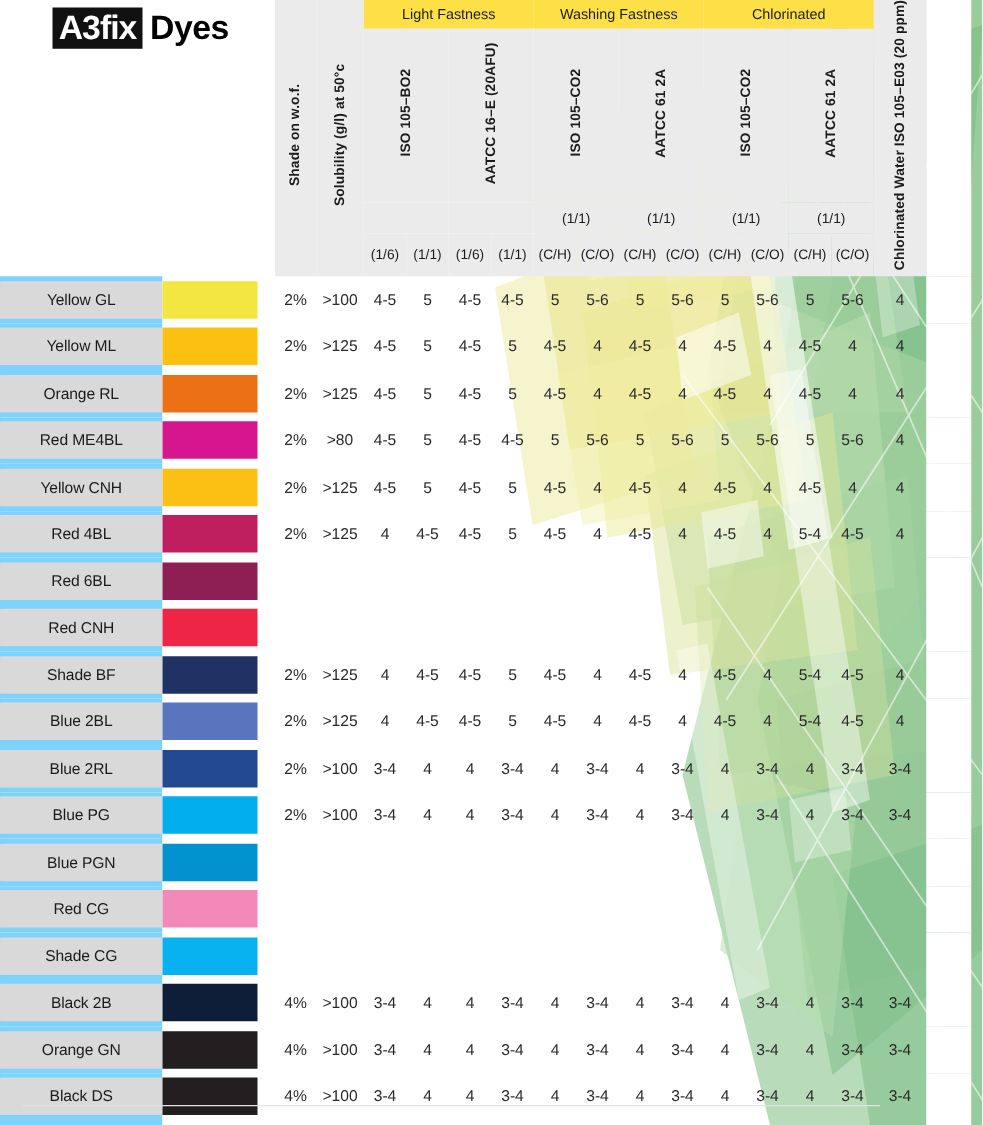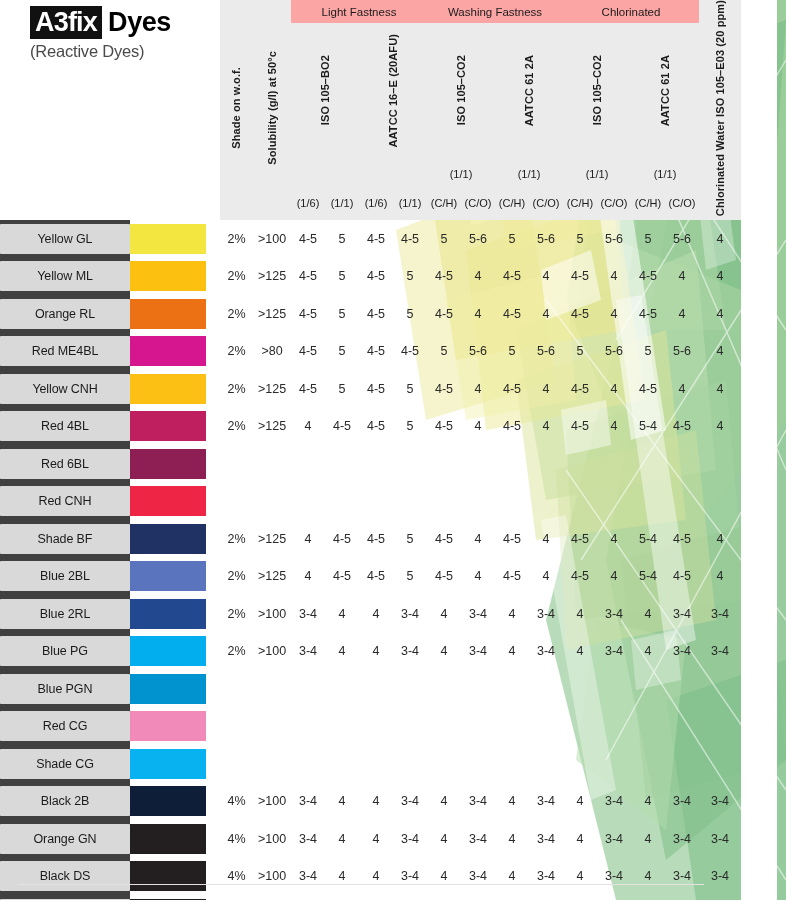"A3fix" #brand { left: 4px -> 16px }
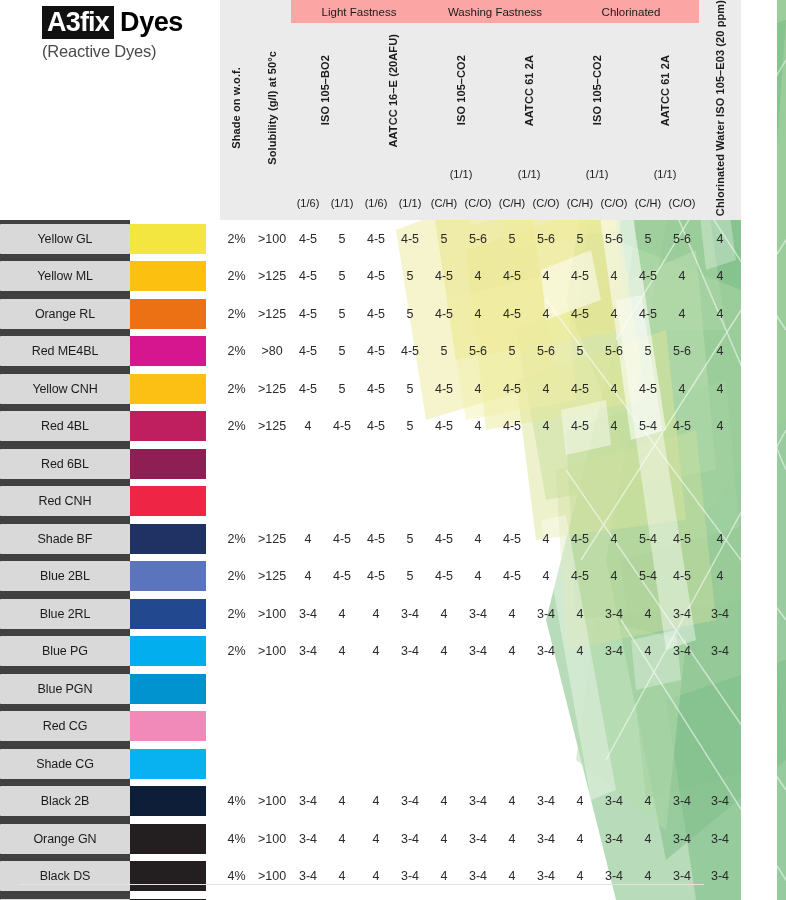"Light Fastness" .hdr-grp { background: #fca5a5 -> #fde047 }
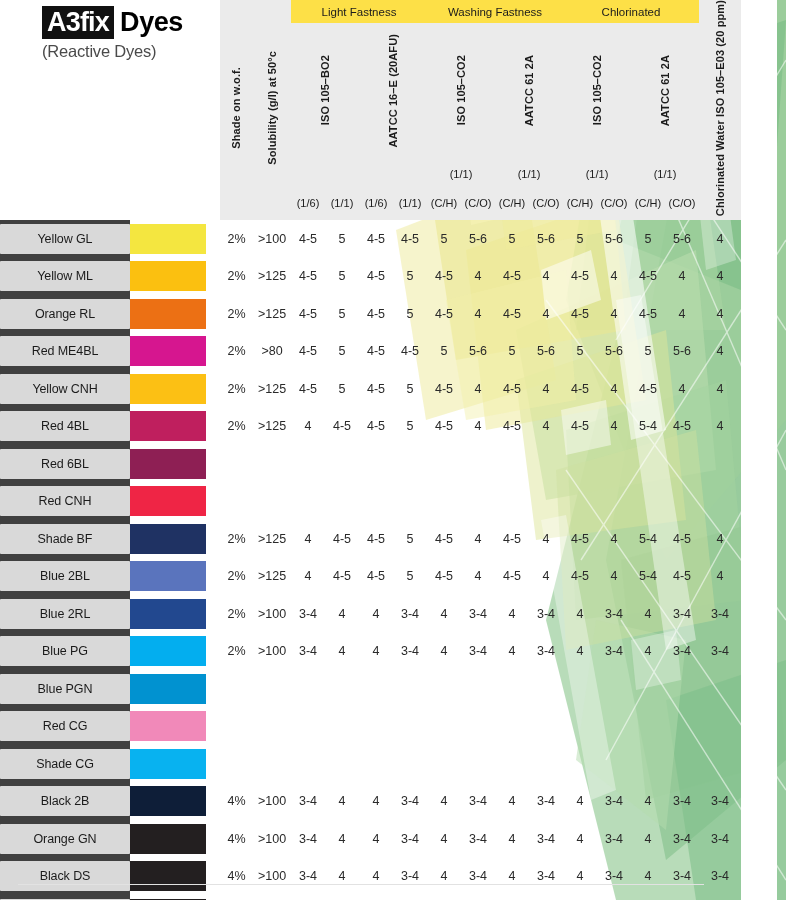"(Reactive Dyes)" div.brand-sub { html: <div>(Reactive Dyes)</div> -> none }
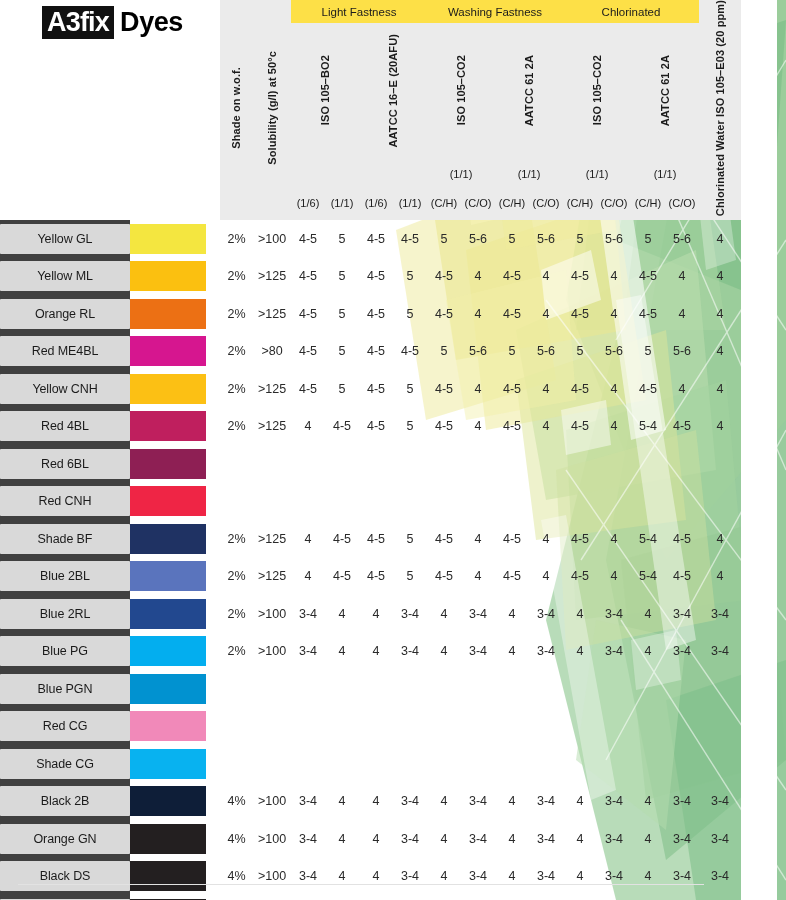"Yellow GL" .namecell { background: #404040 -> #7dd3fc }
